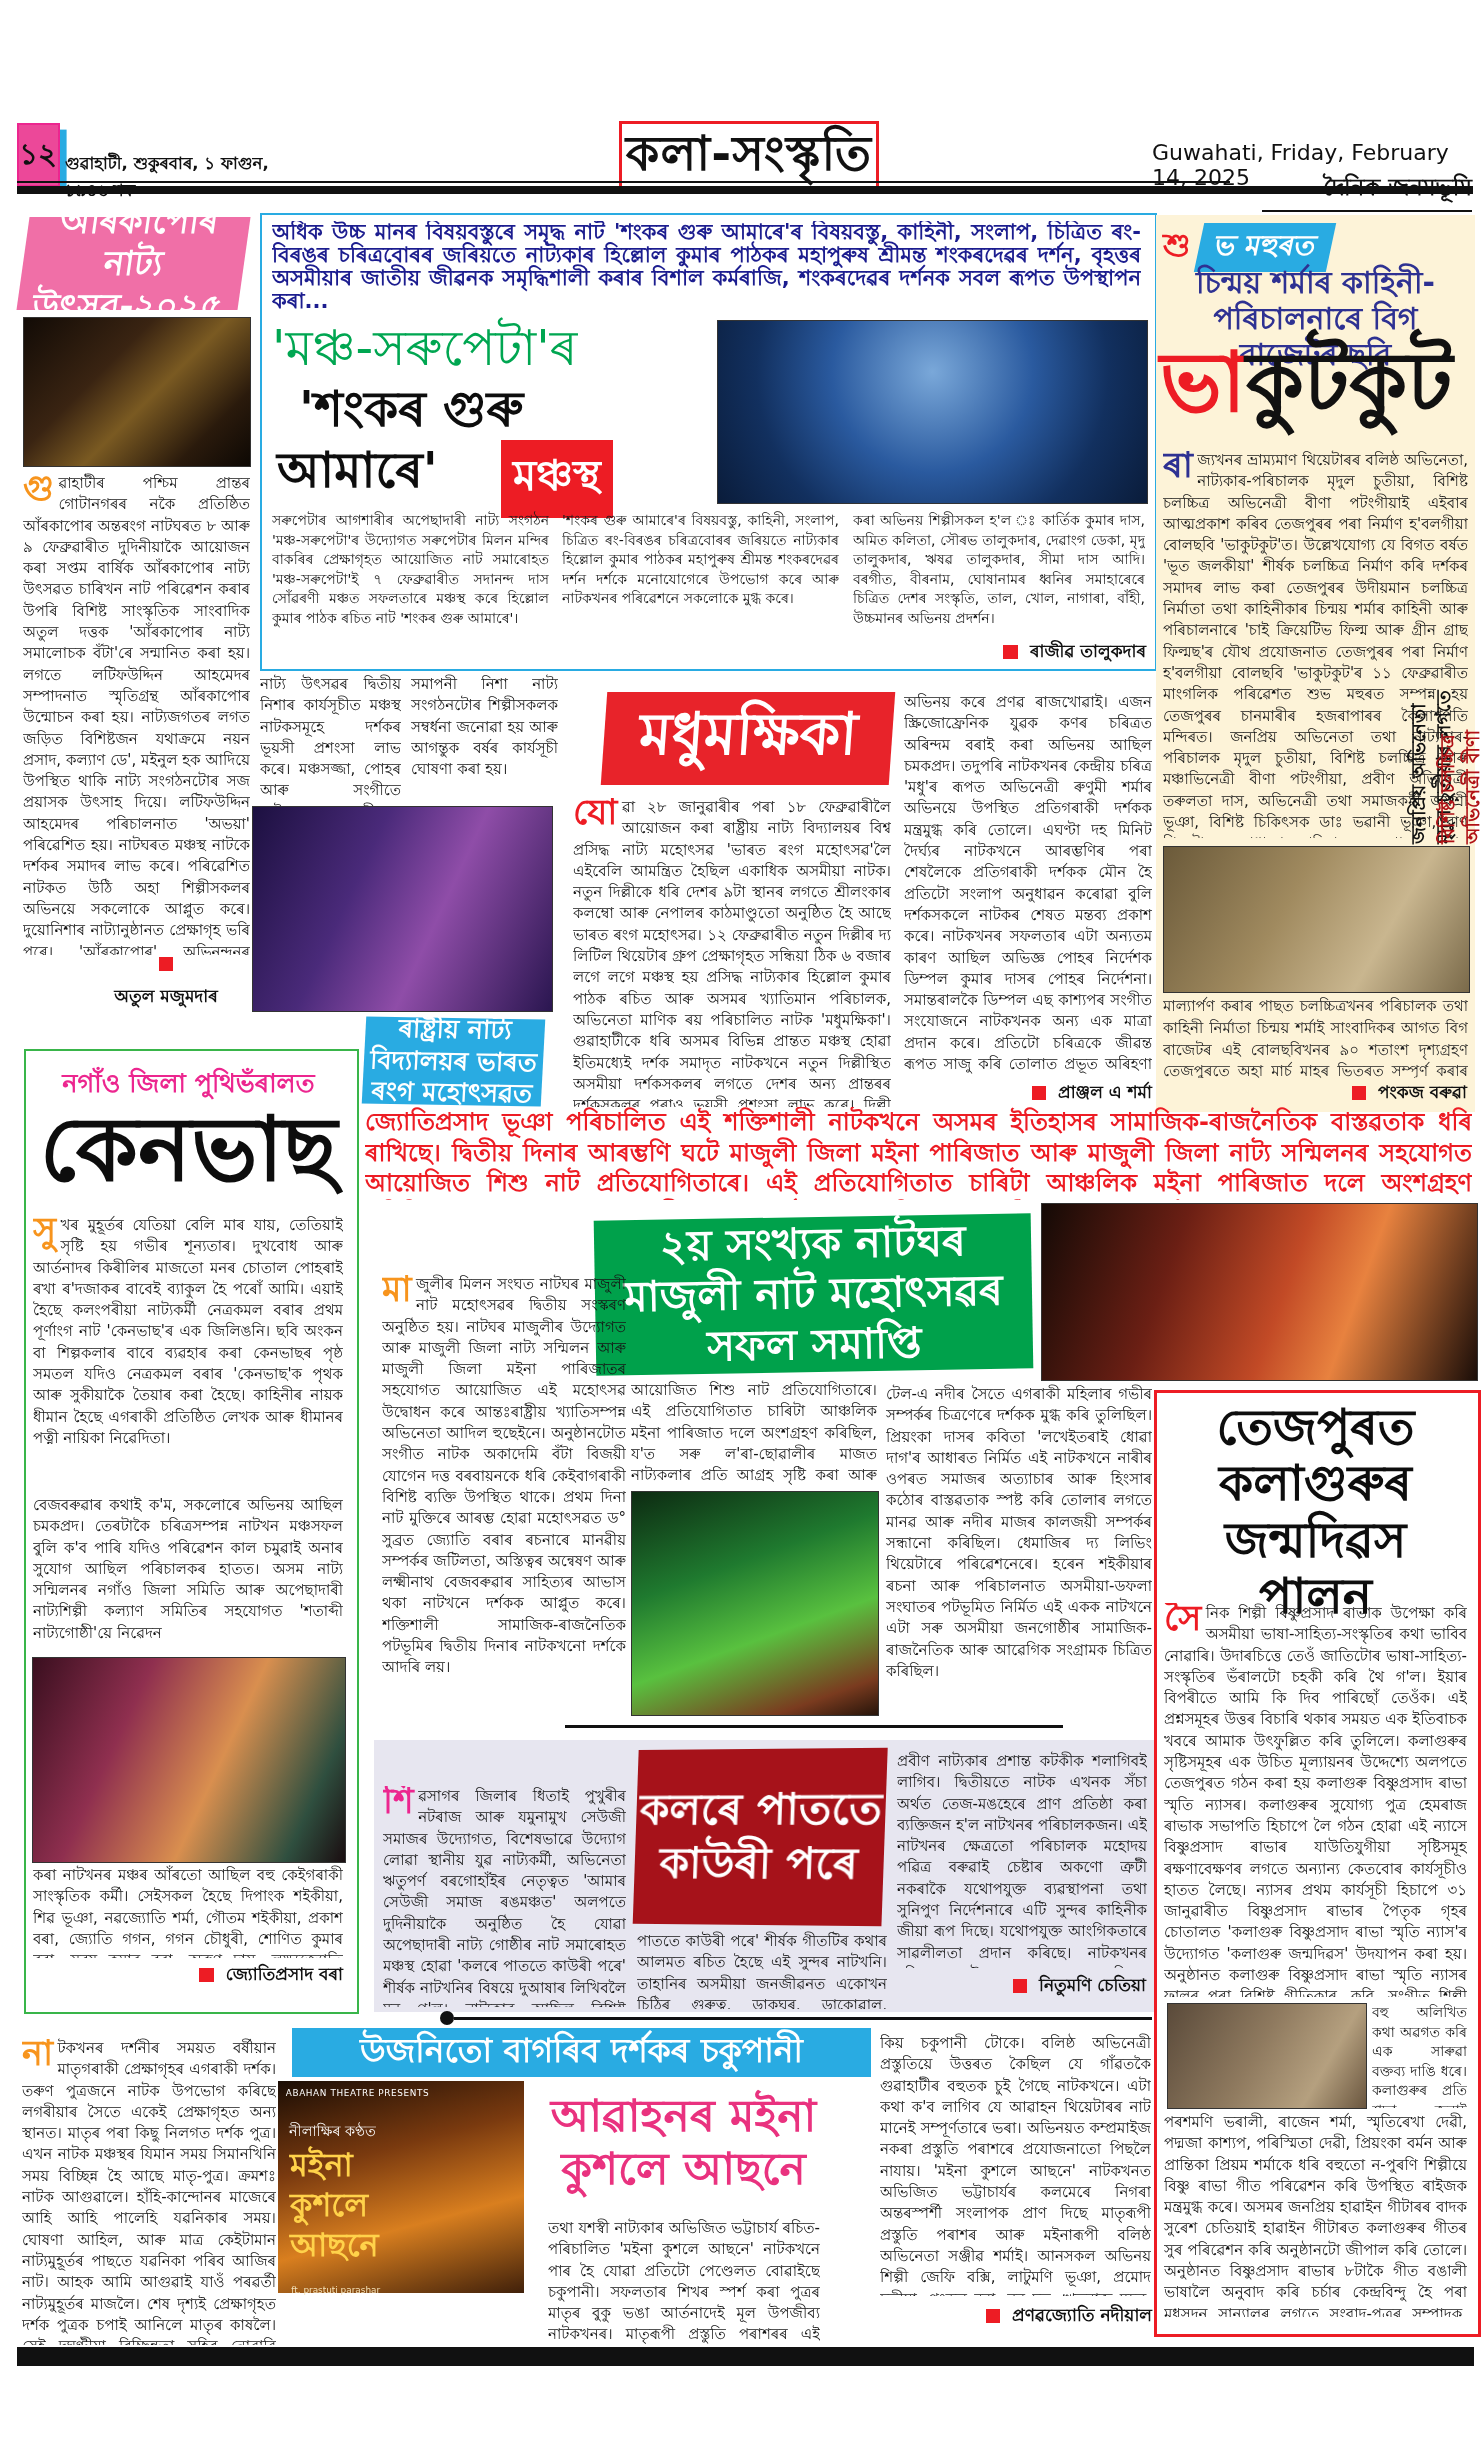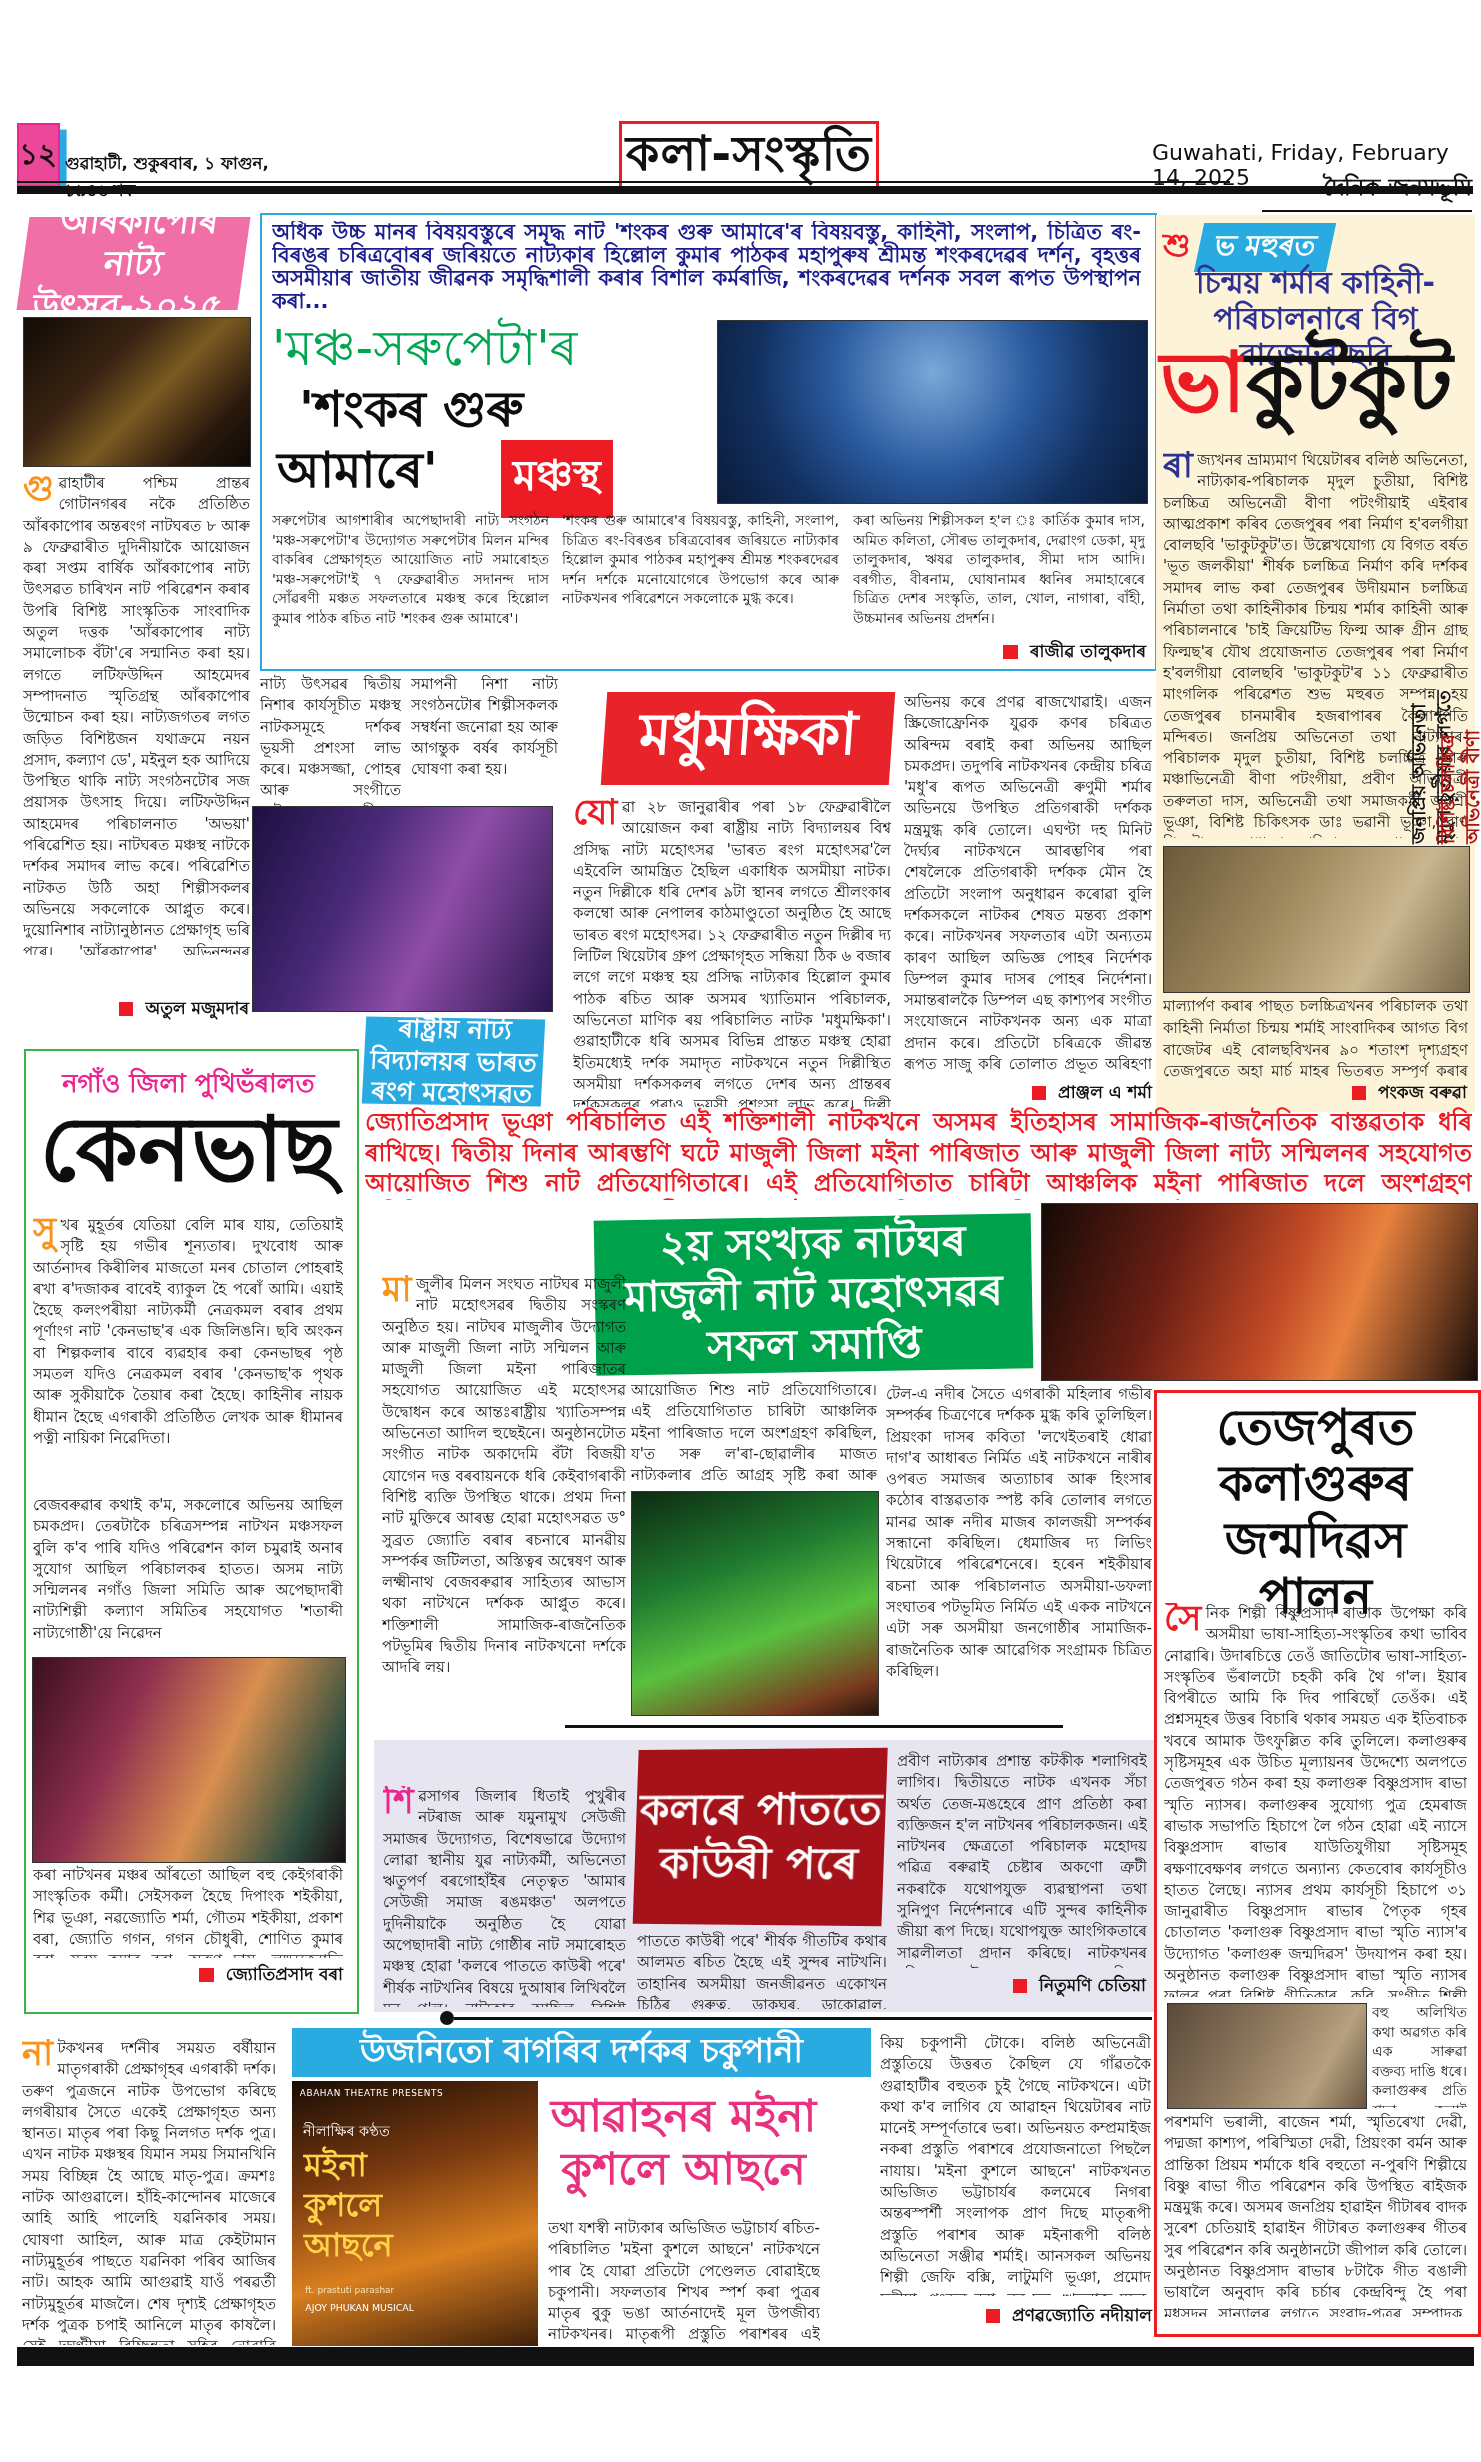"অতুল মজুমদাৰ" div.abs { flex-direction: none -> column; top: 995px -> 957px }
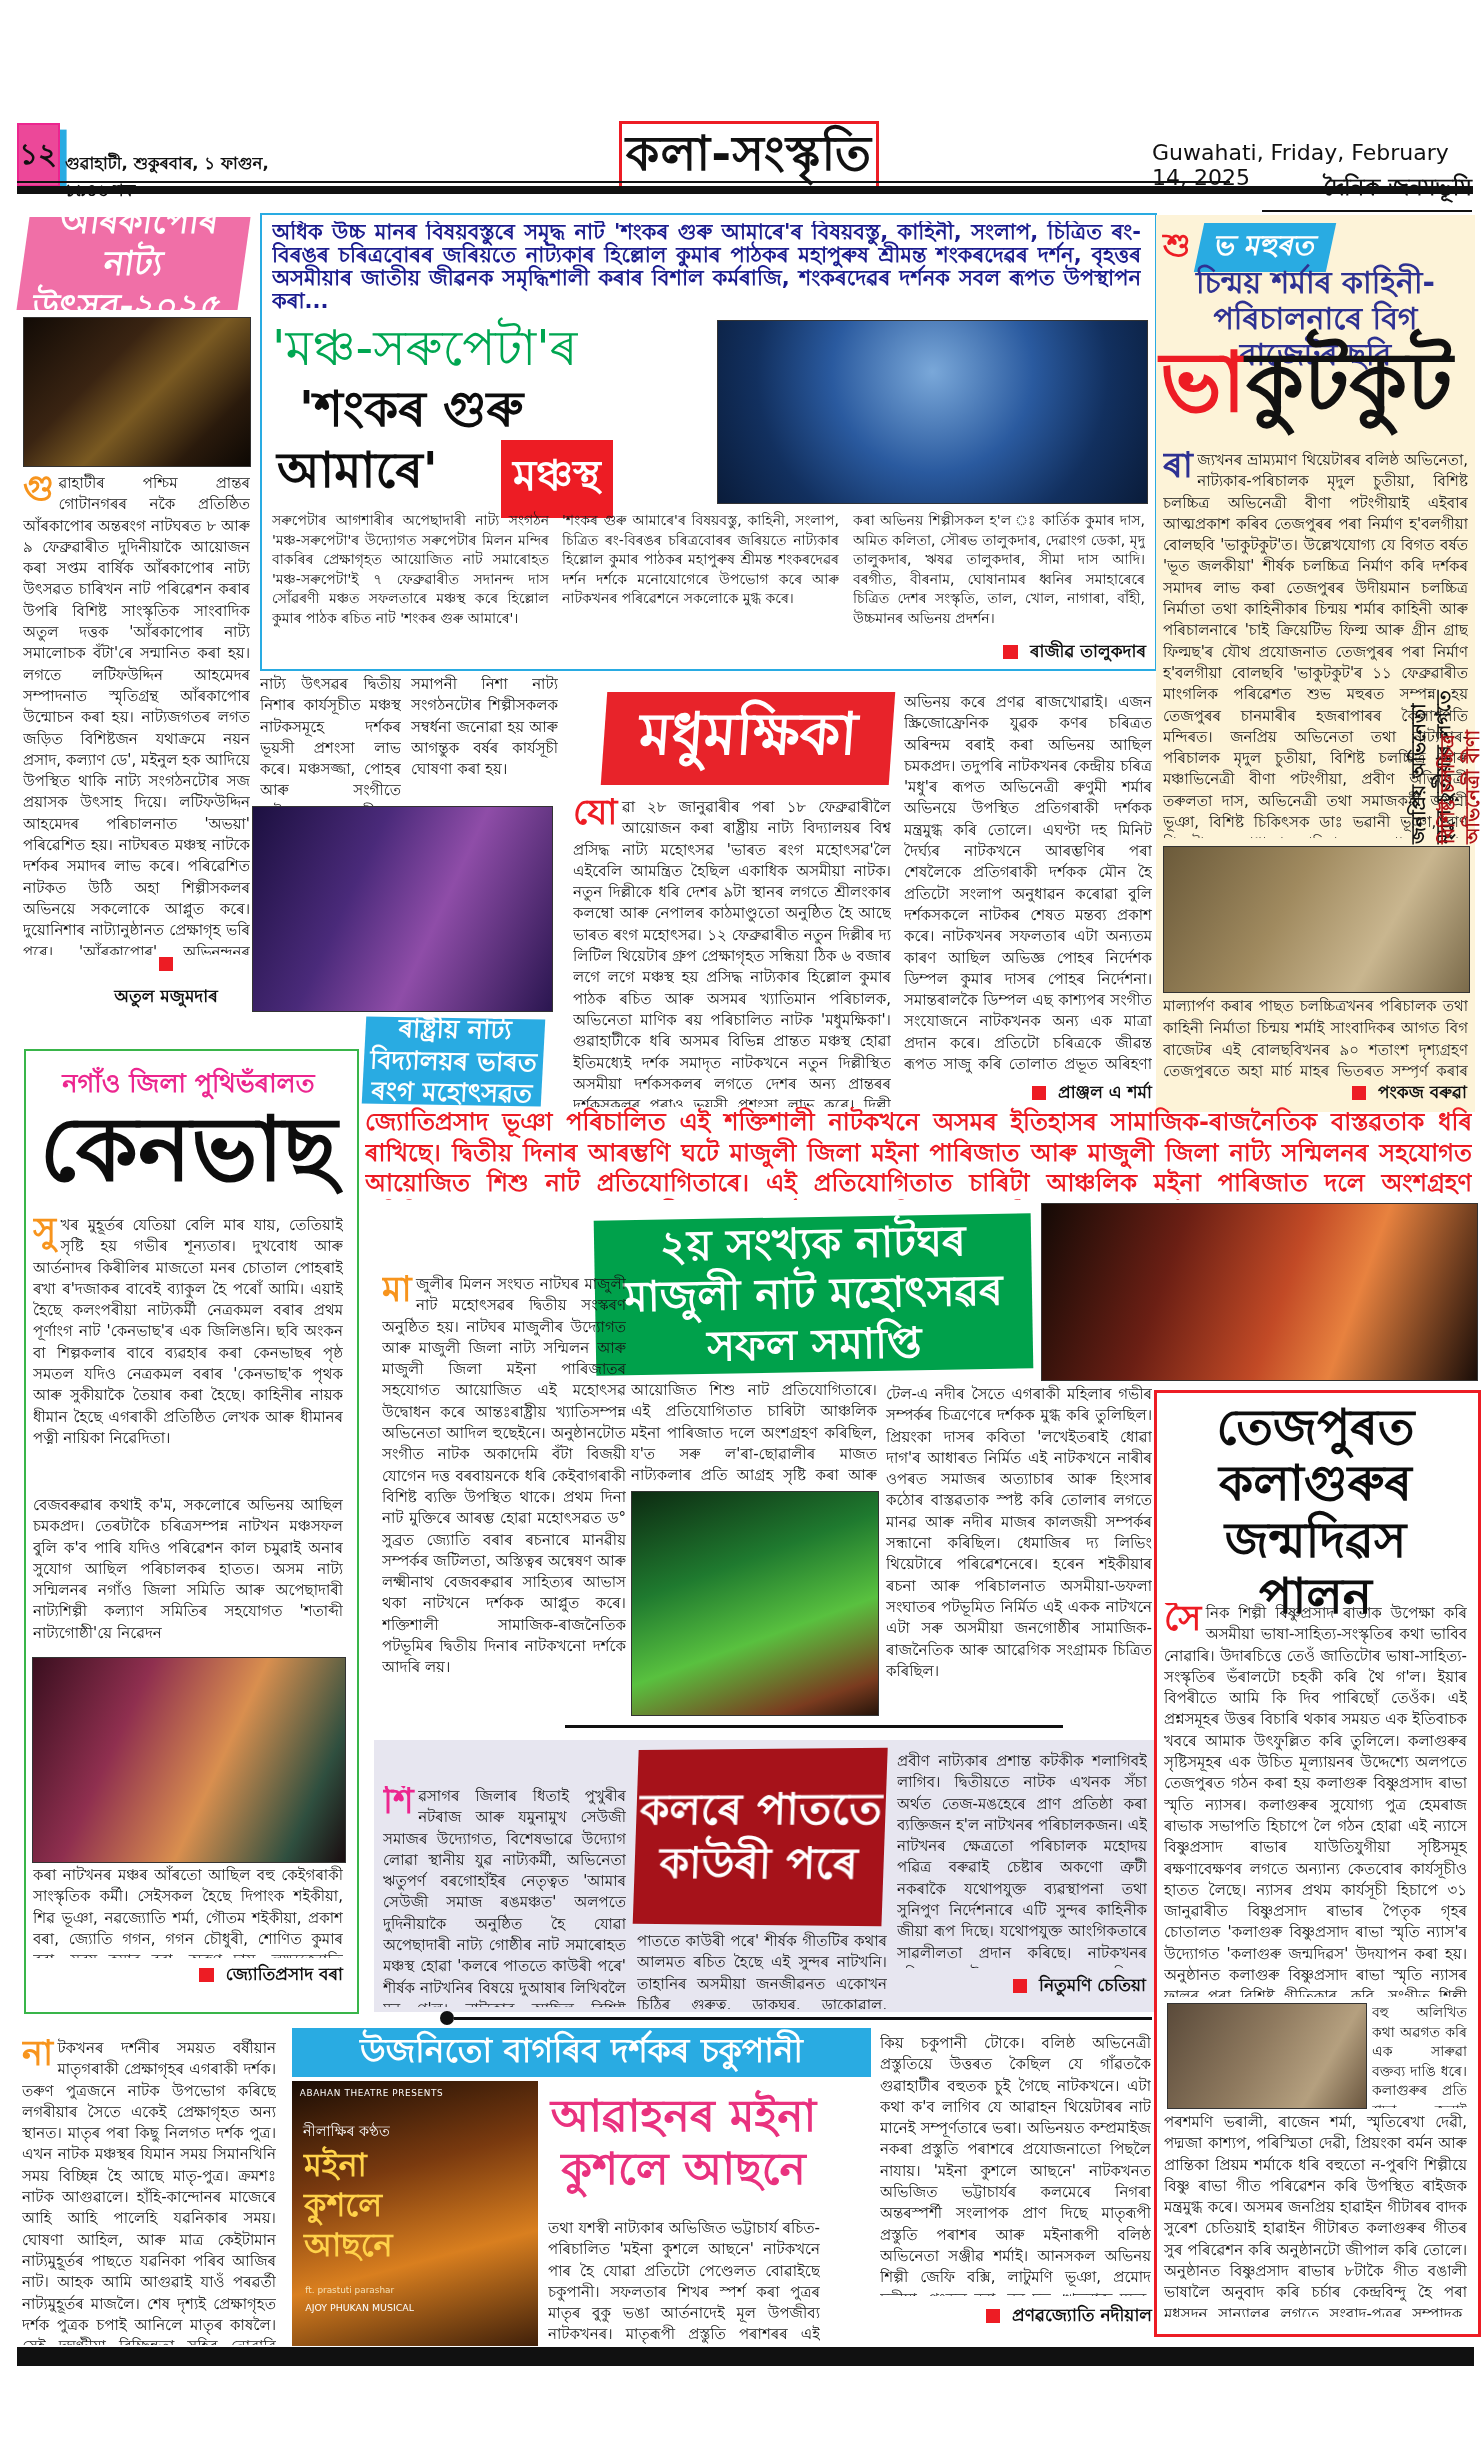"ABAHAN THEATRE PRESENTS" div.abs { height: 265px -> 212px; left: 292px -> 278px }
